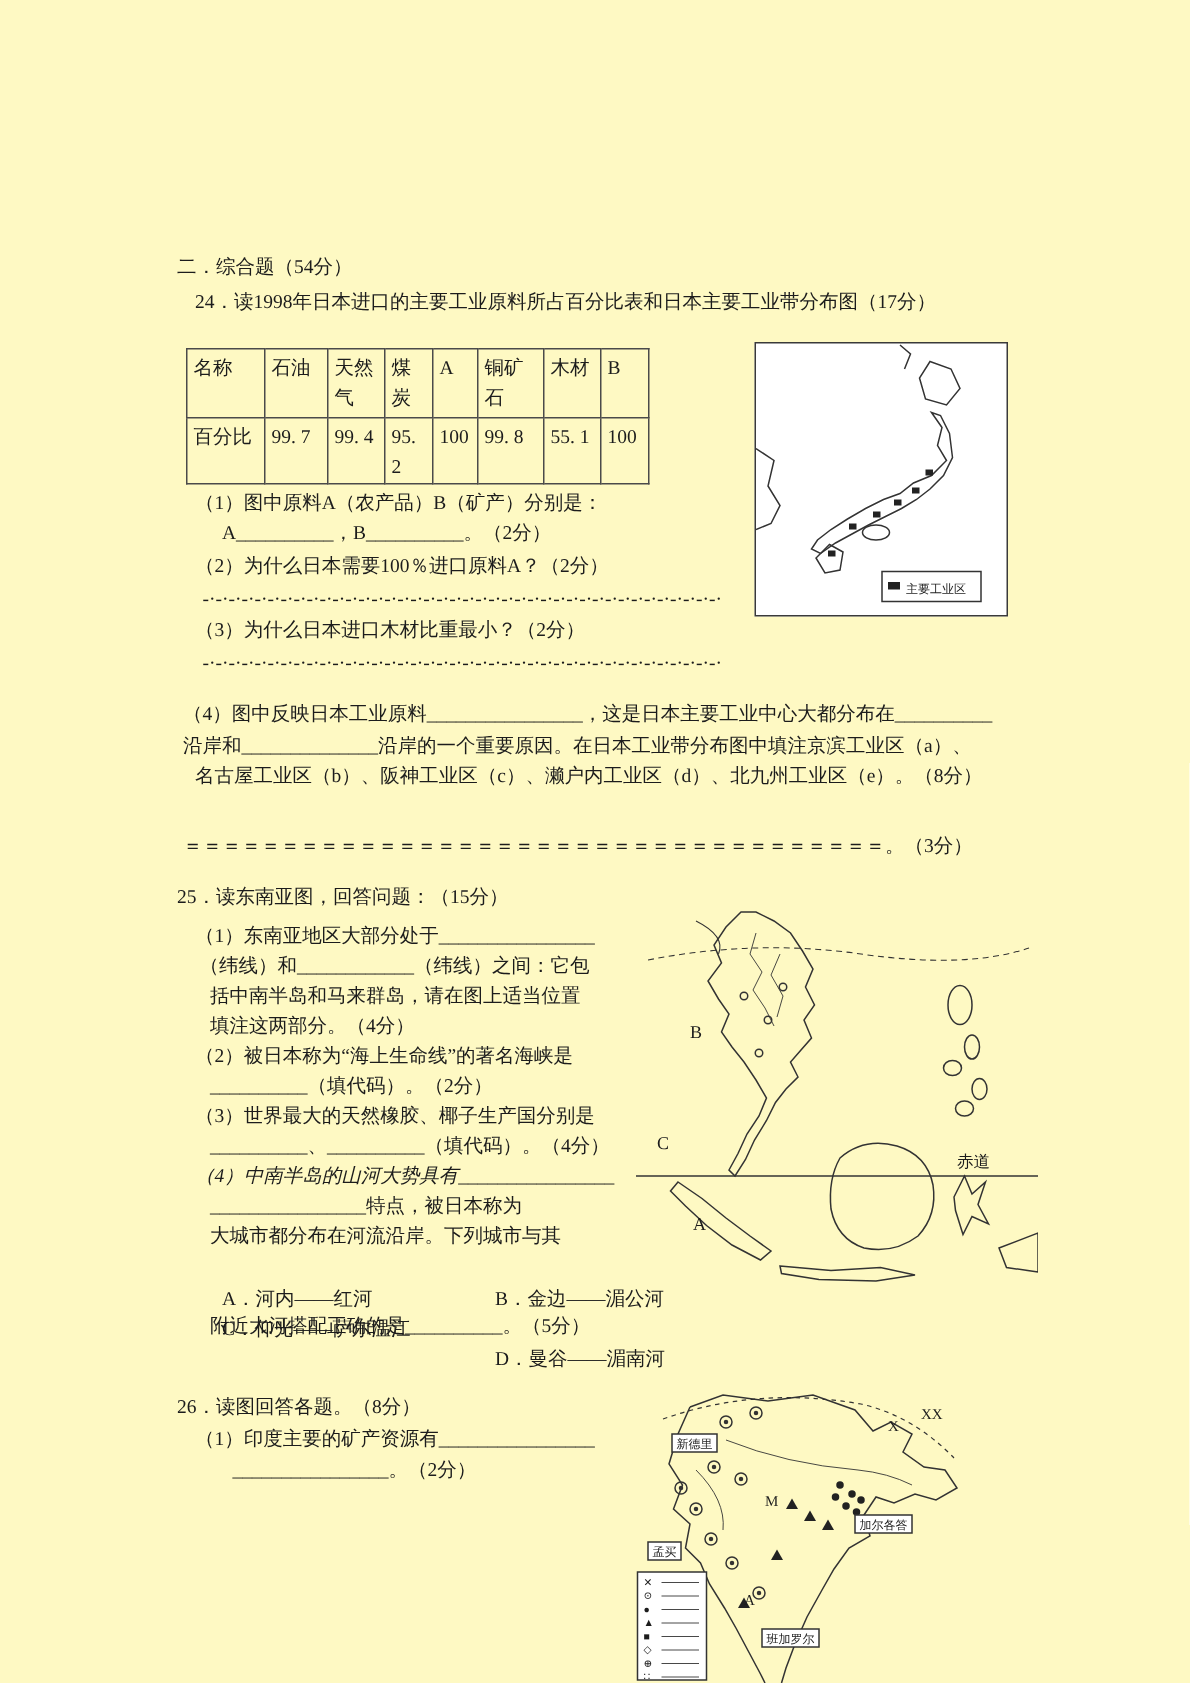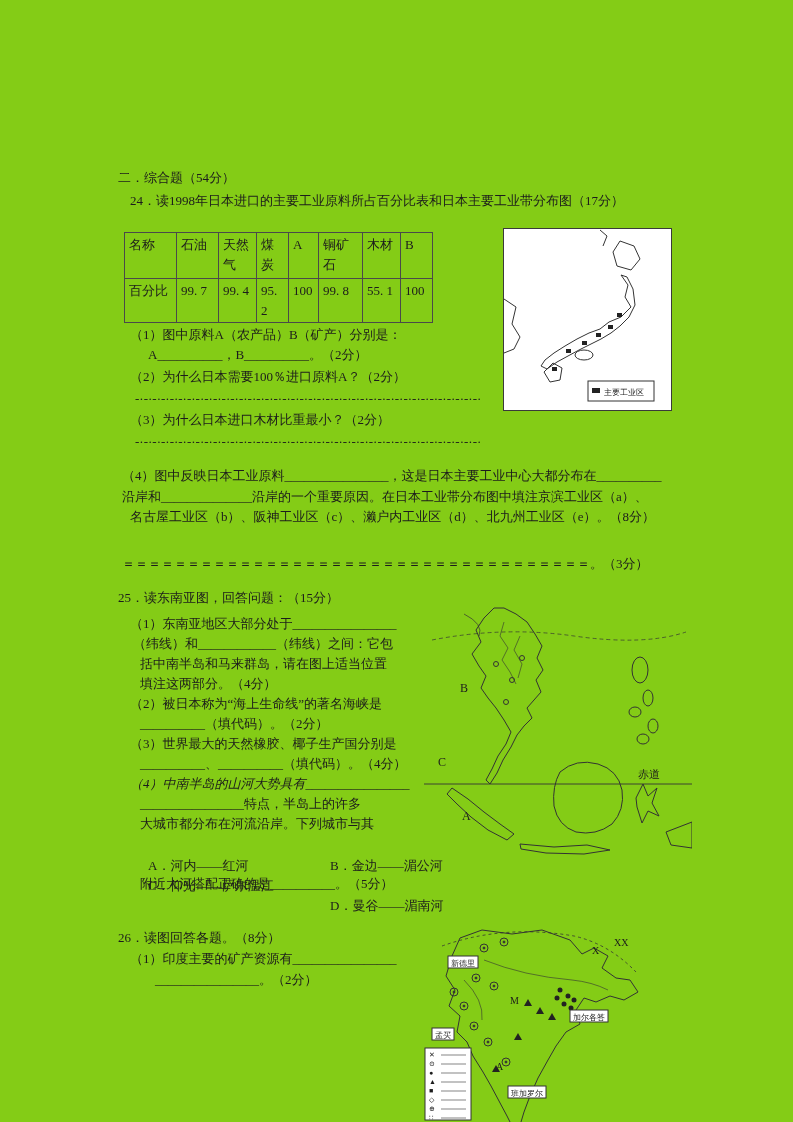"二．综合题（54分）" #page { background: #84cc16 -> #fef9c3 }
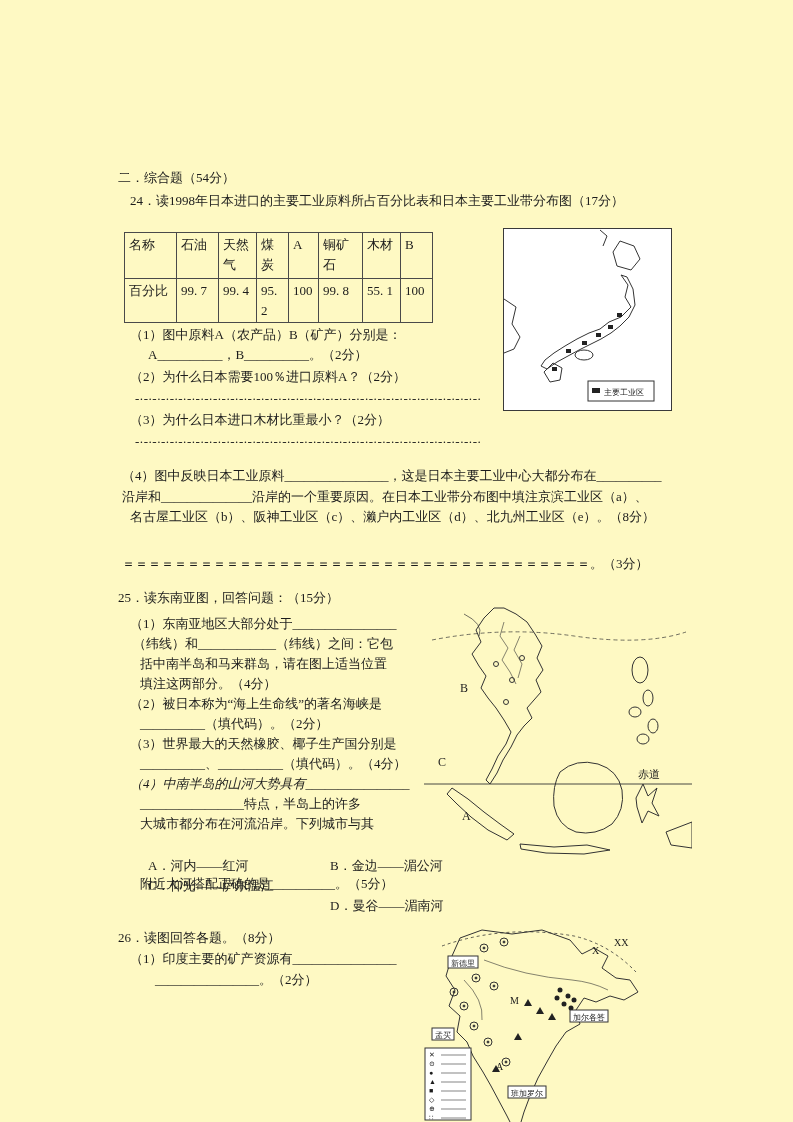"________________特点，半岛上的许多" div.t { text: 半岛上的许多 -> 被日本称为 }
